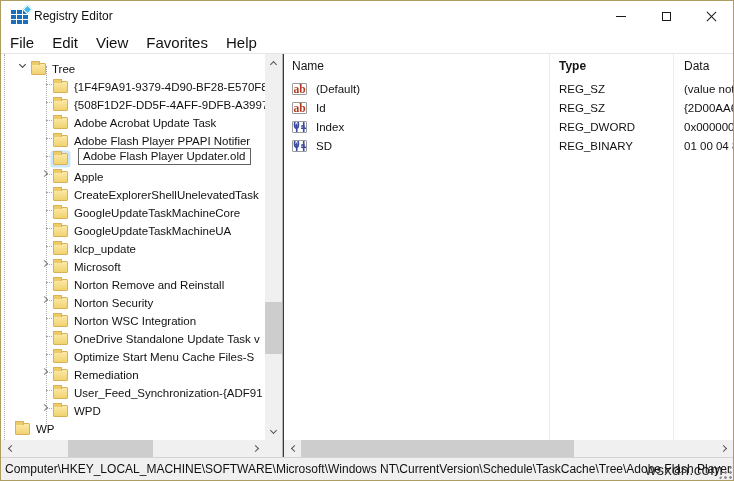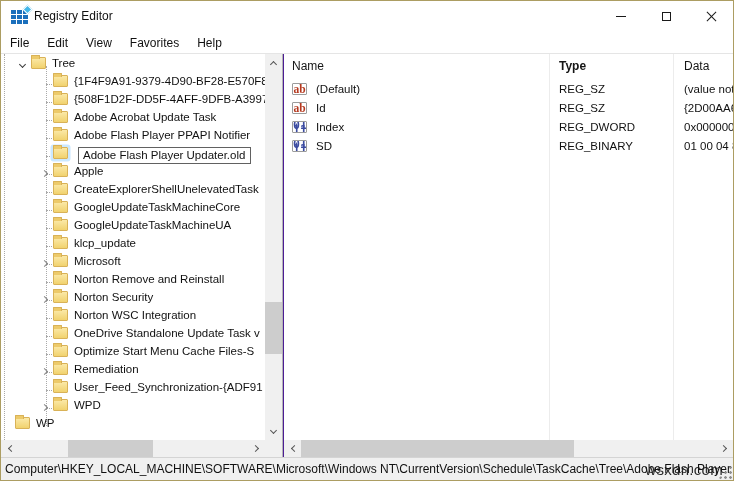"File" .mitem { font-size: 12px -> 15px }
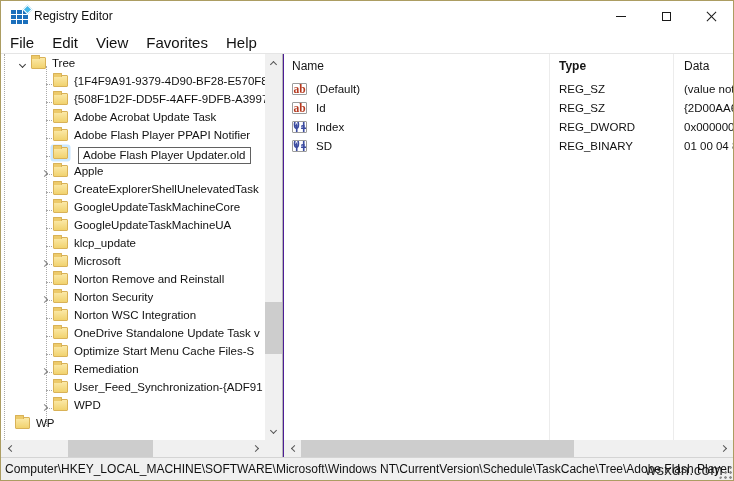"Tree" .trow { align-items: flex-start -> flex-end }
